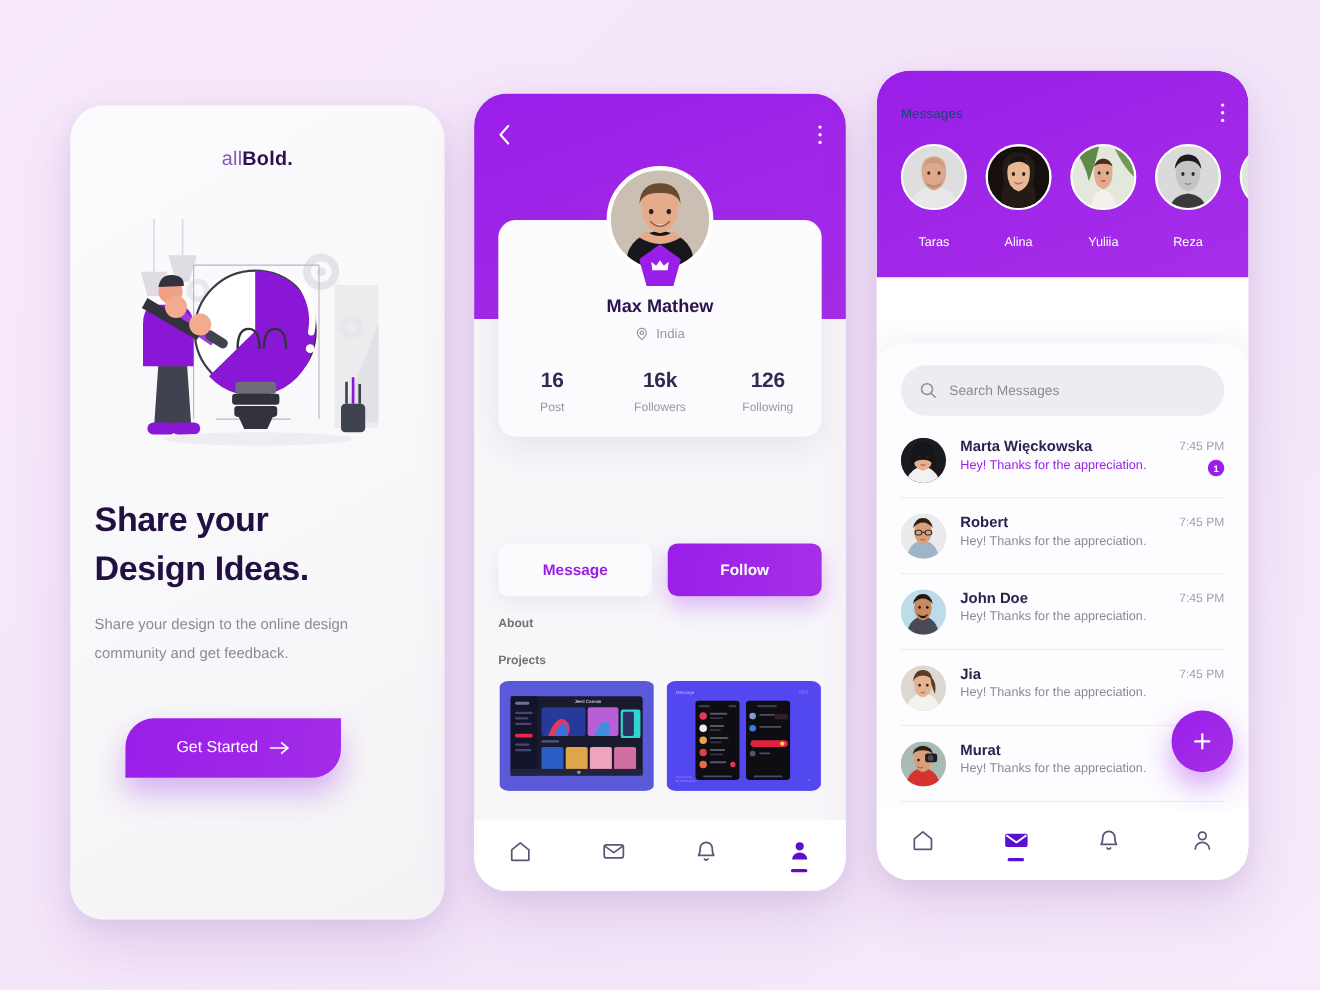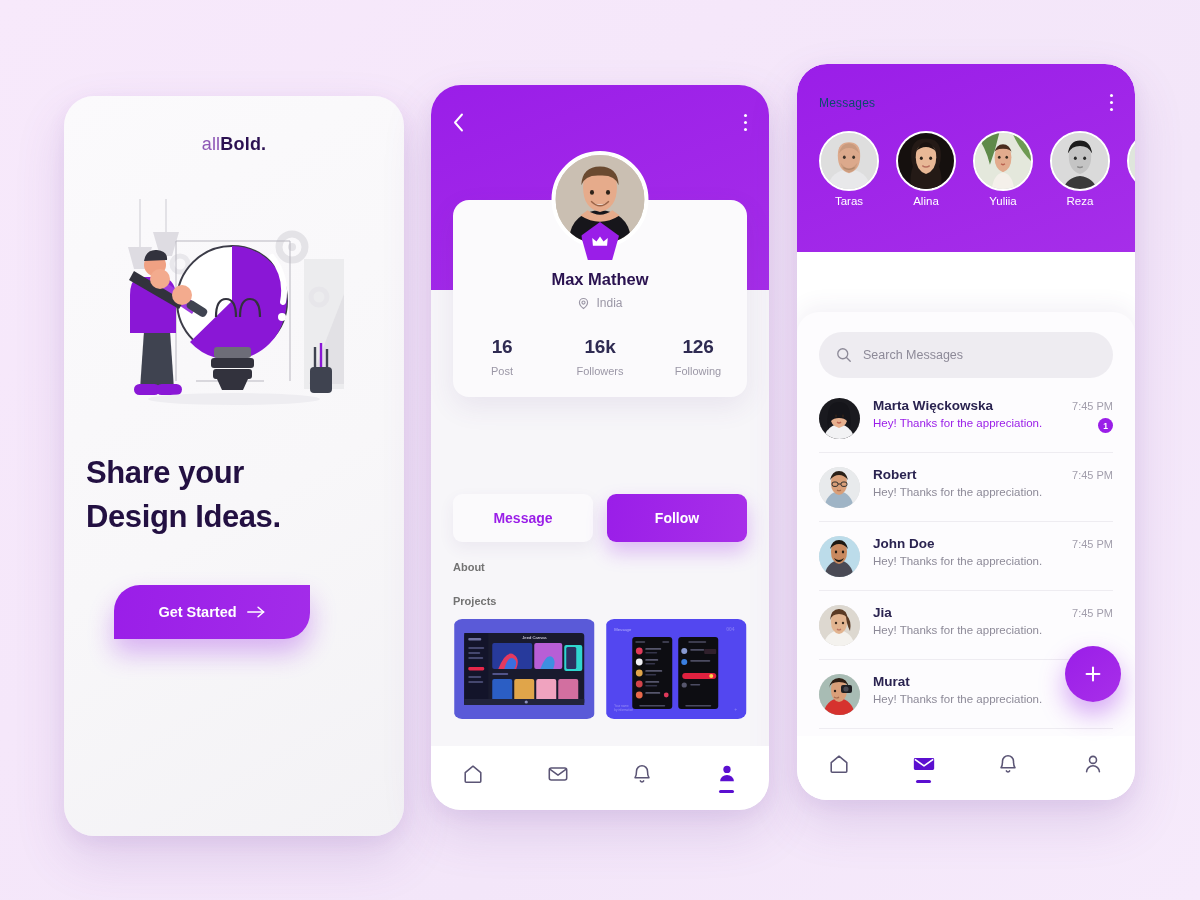"Taras" .story-nm { margin-top: 4px -> 24px }
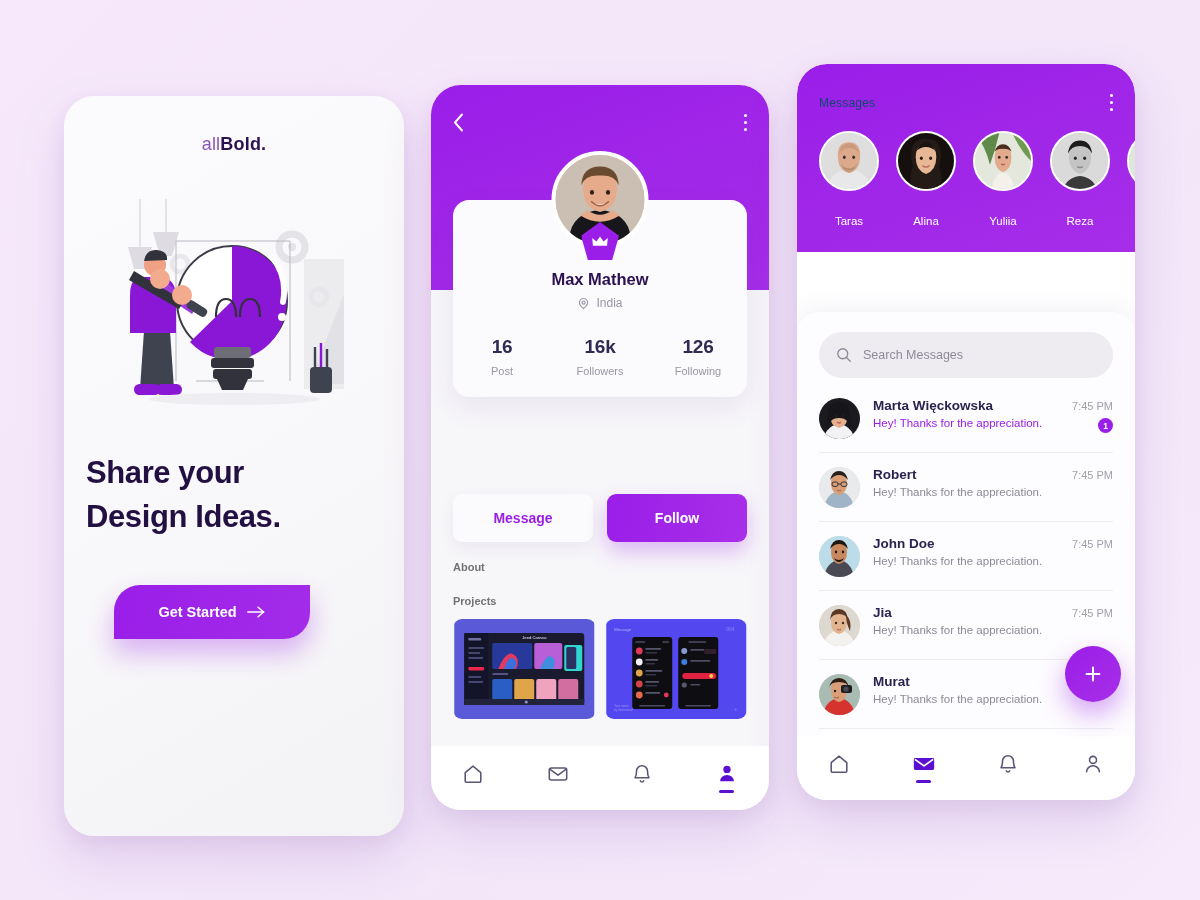"Share your design to the" p.p1-sub { html: none -> <p>Share your design to the online design community and get feedback.</p> }
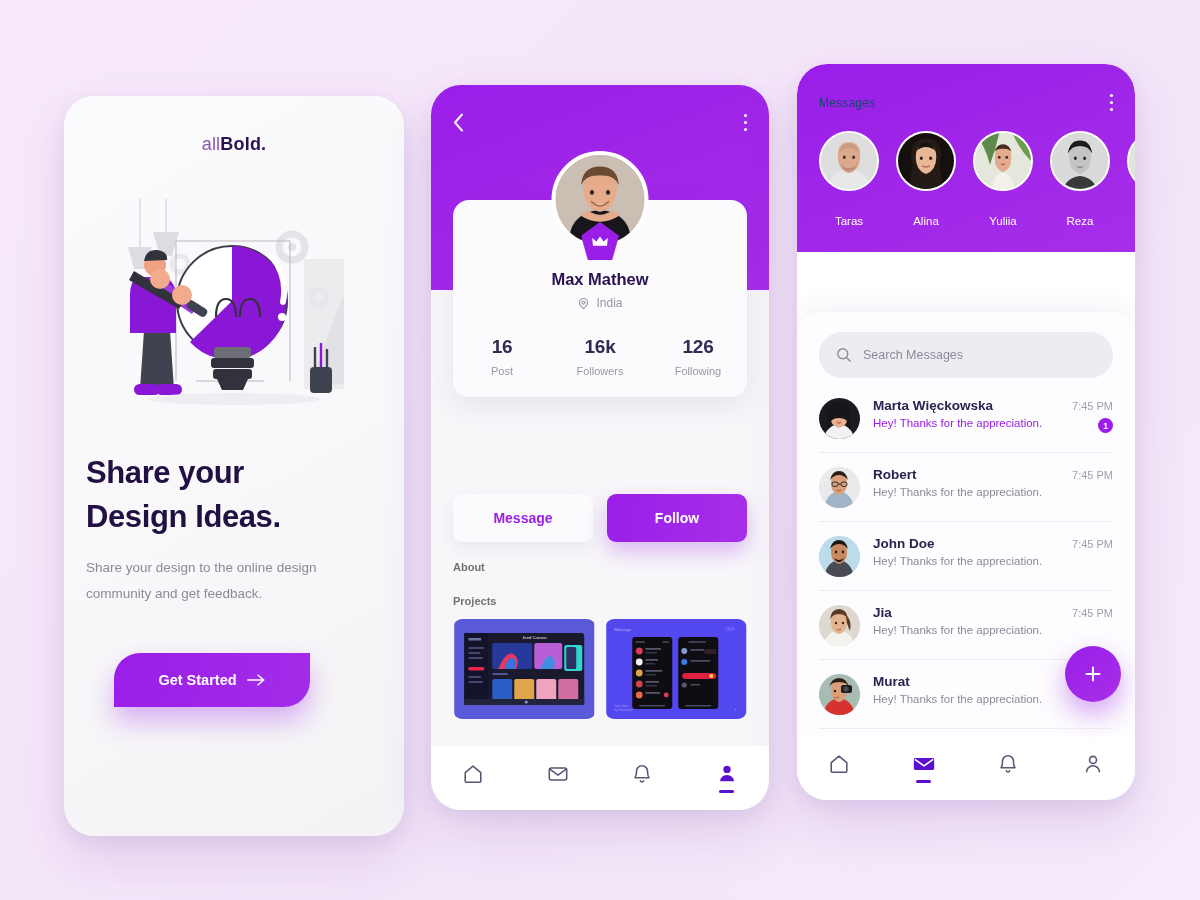"Get Started" .cta { font-weight: 700 -> 400 }
